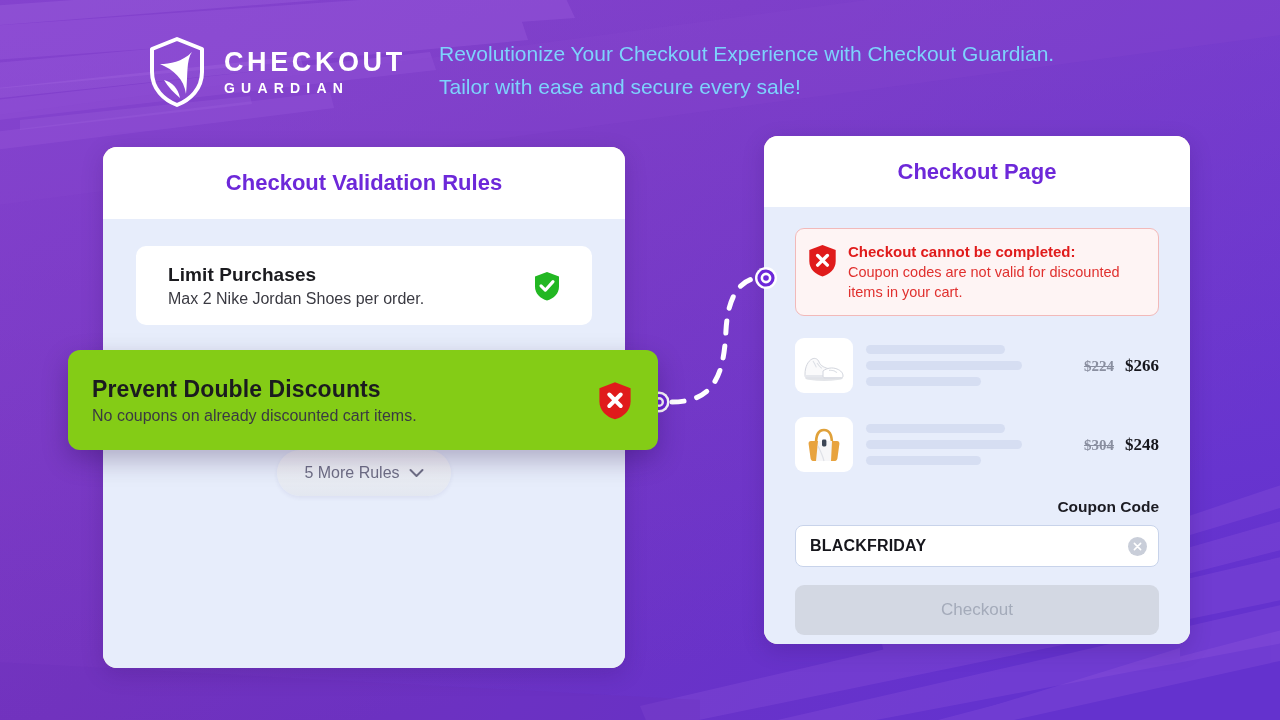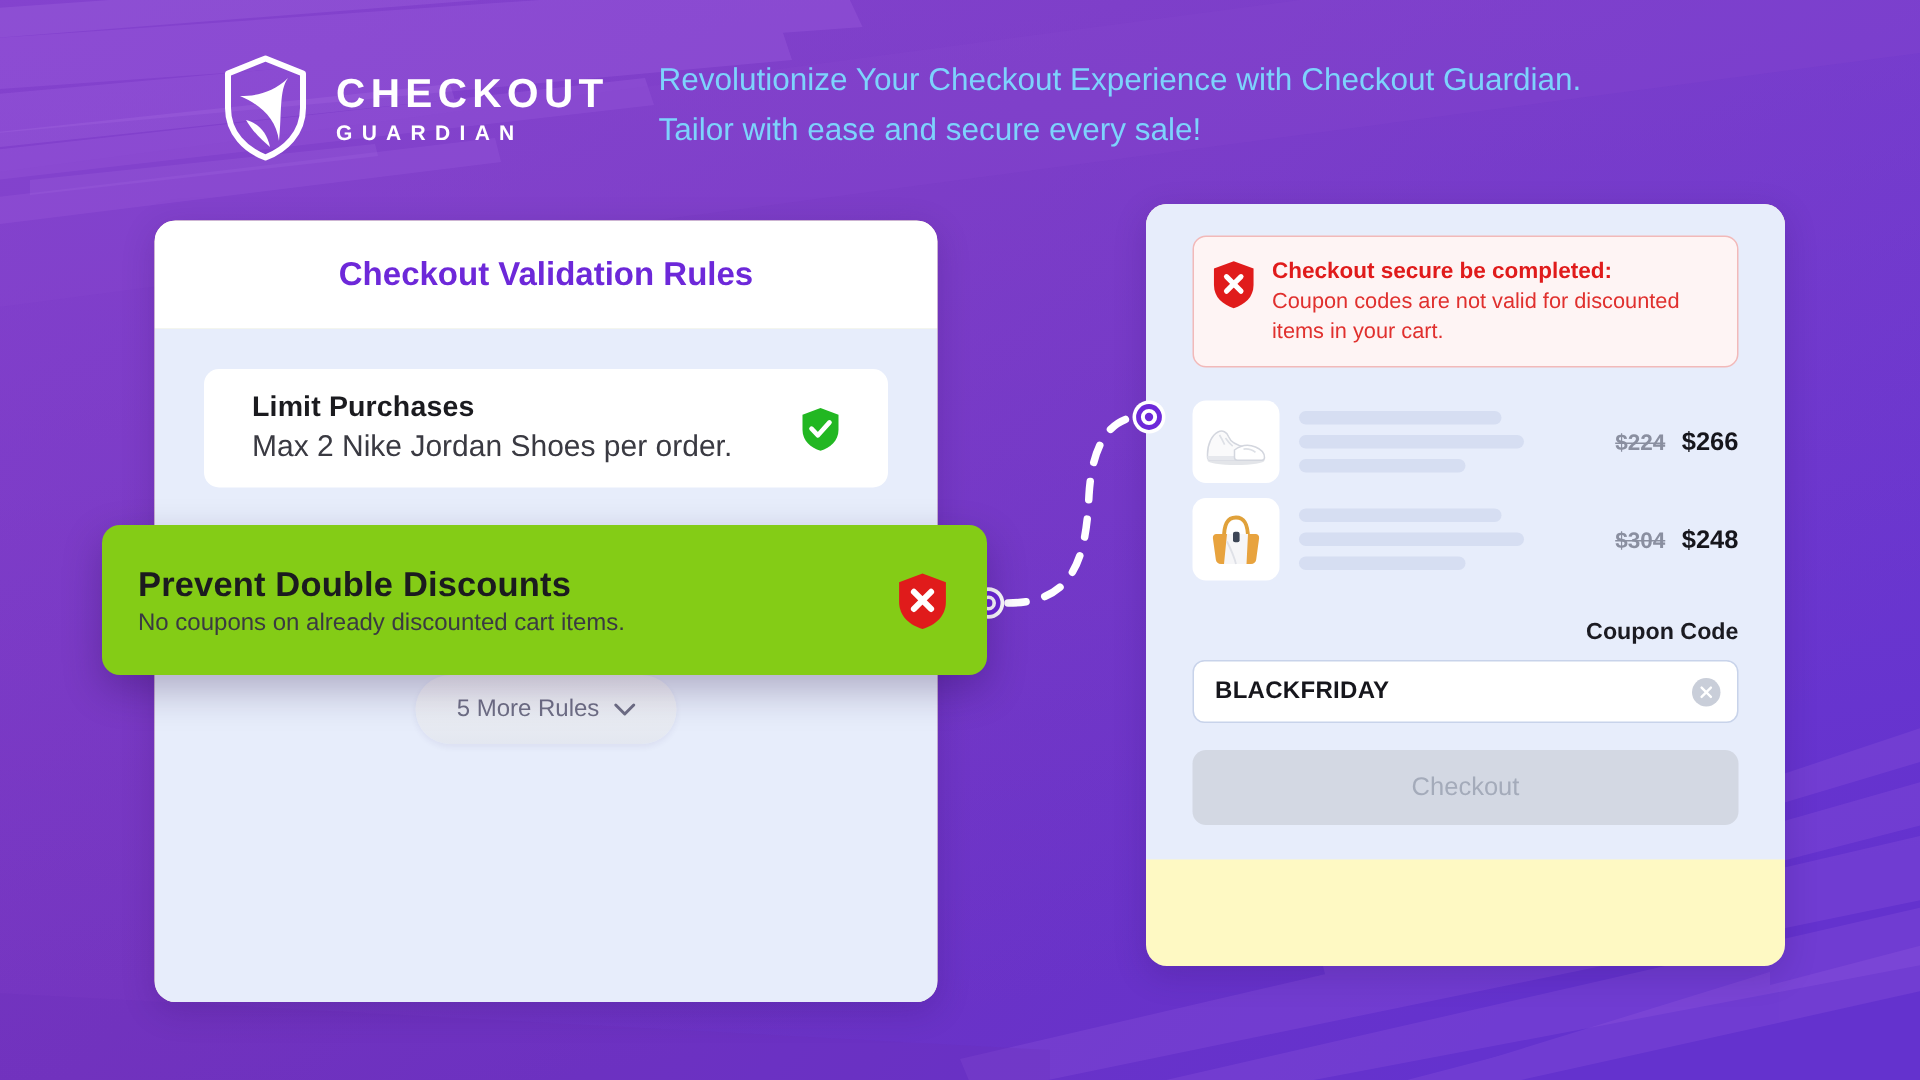"Checkout Page" div.panel-head { html: none -> <div> <div>Checkout Page</div> </div> }
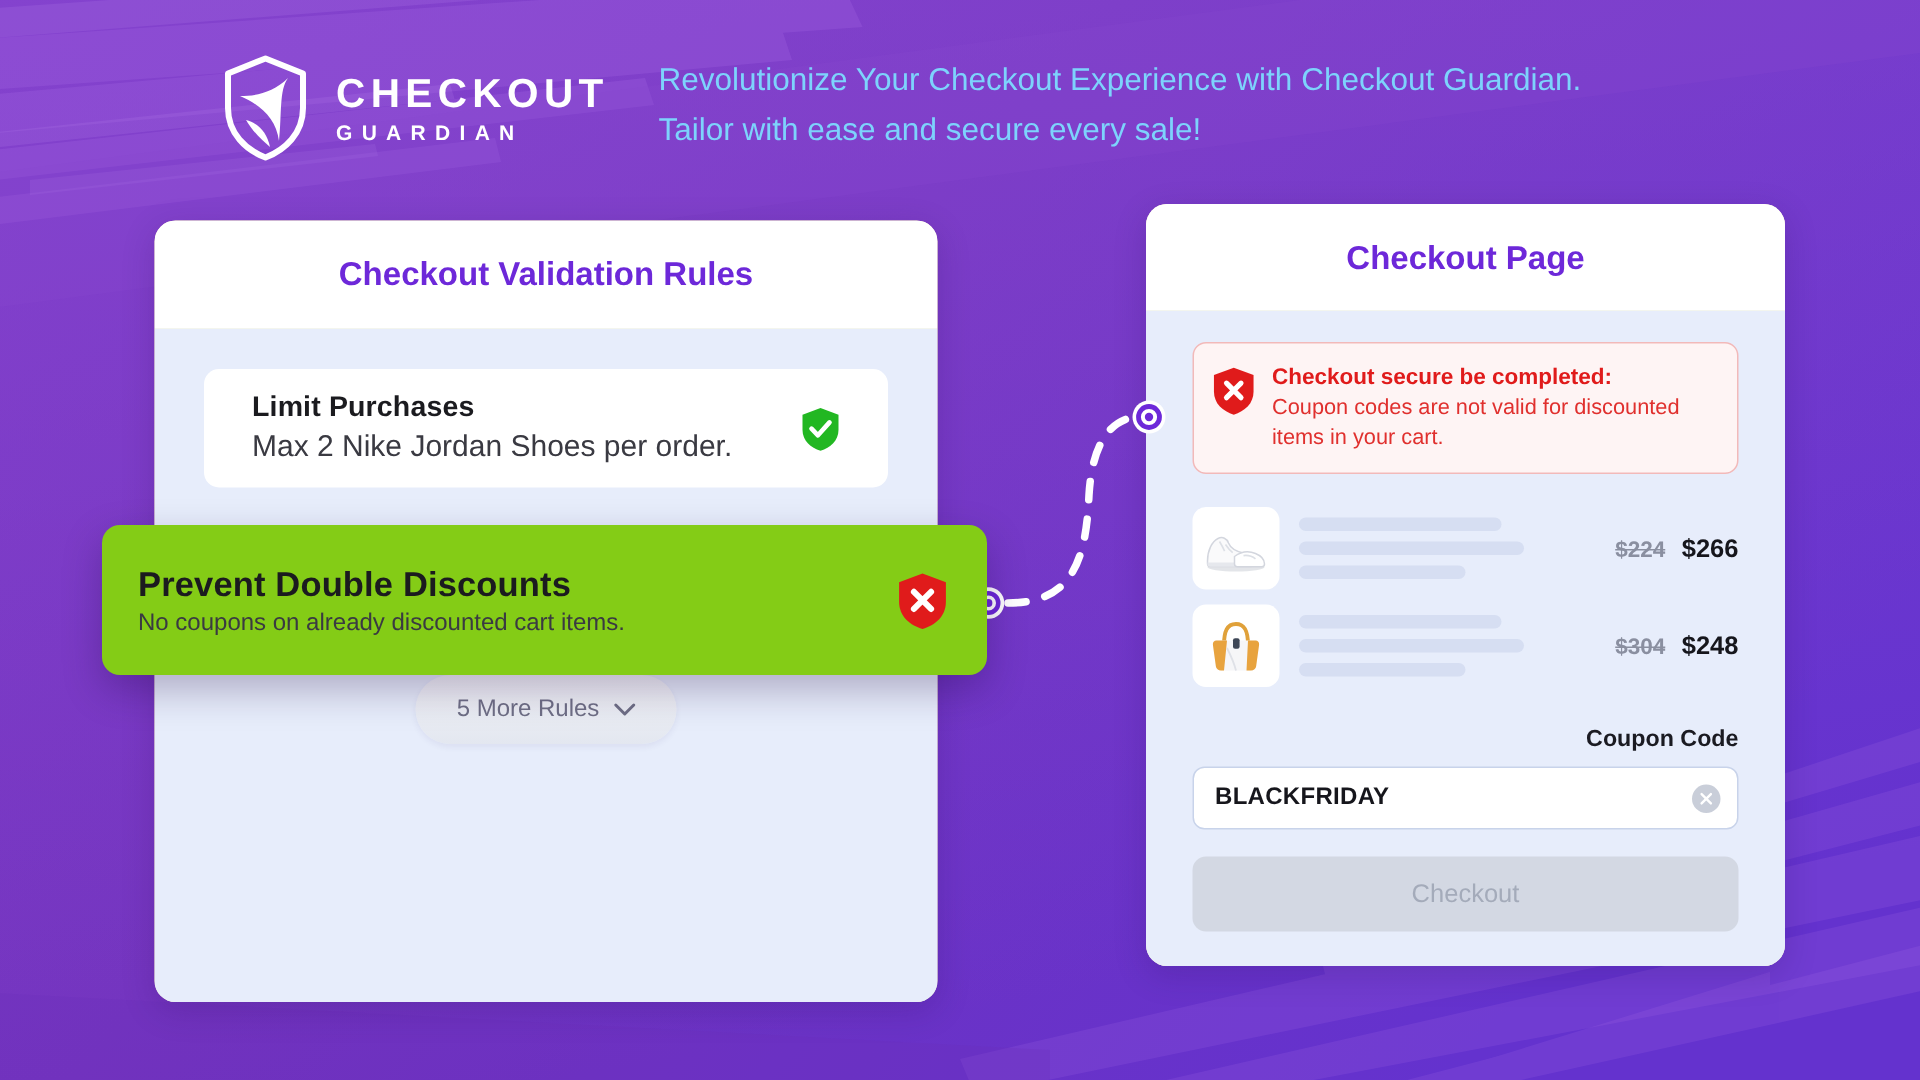"Checkout secure be completed:" div.alert-title { text: secure -> cannot }
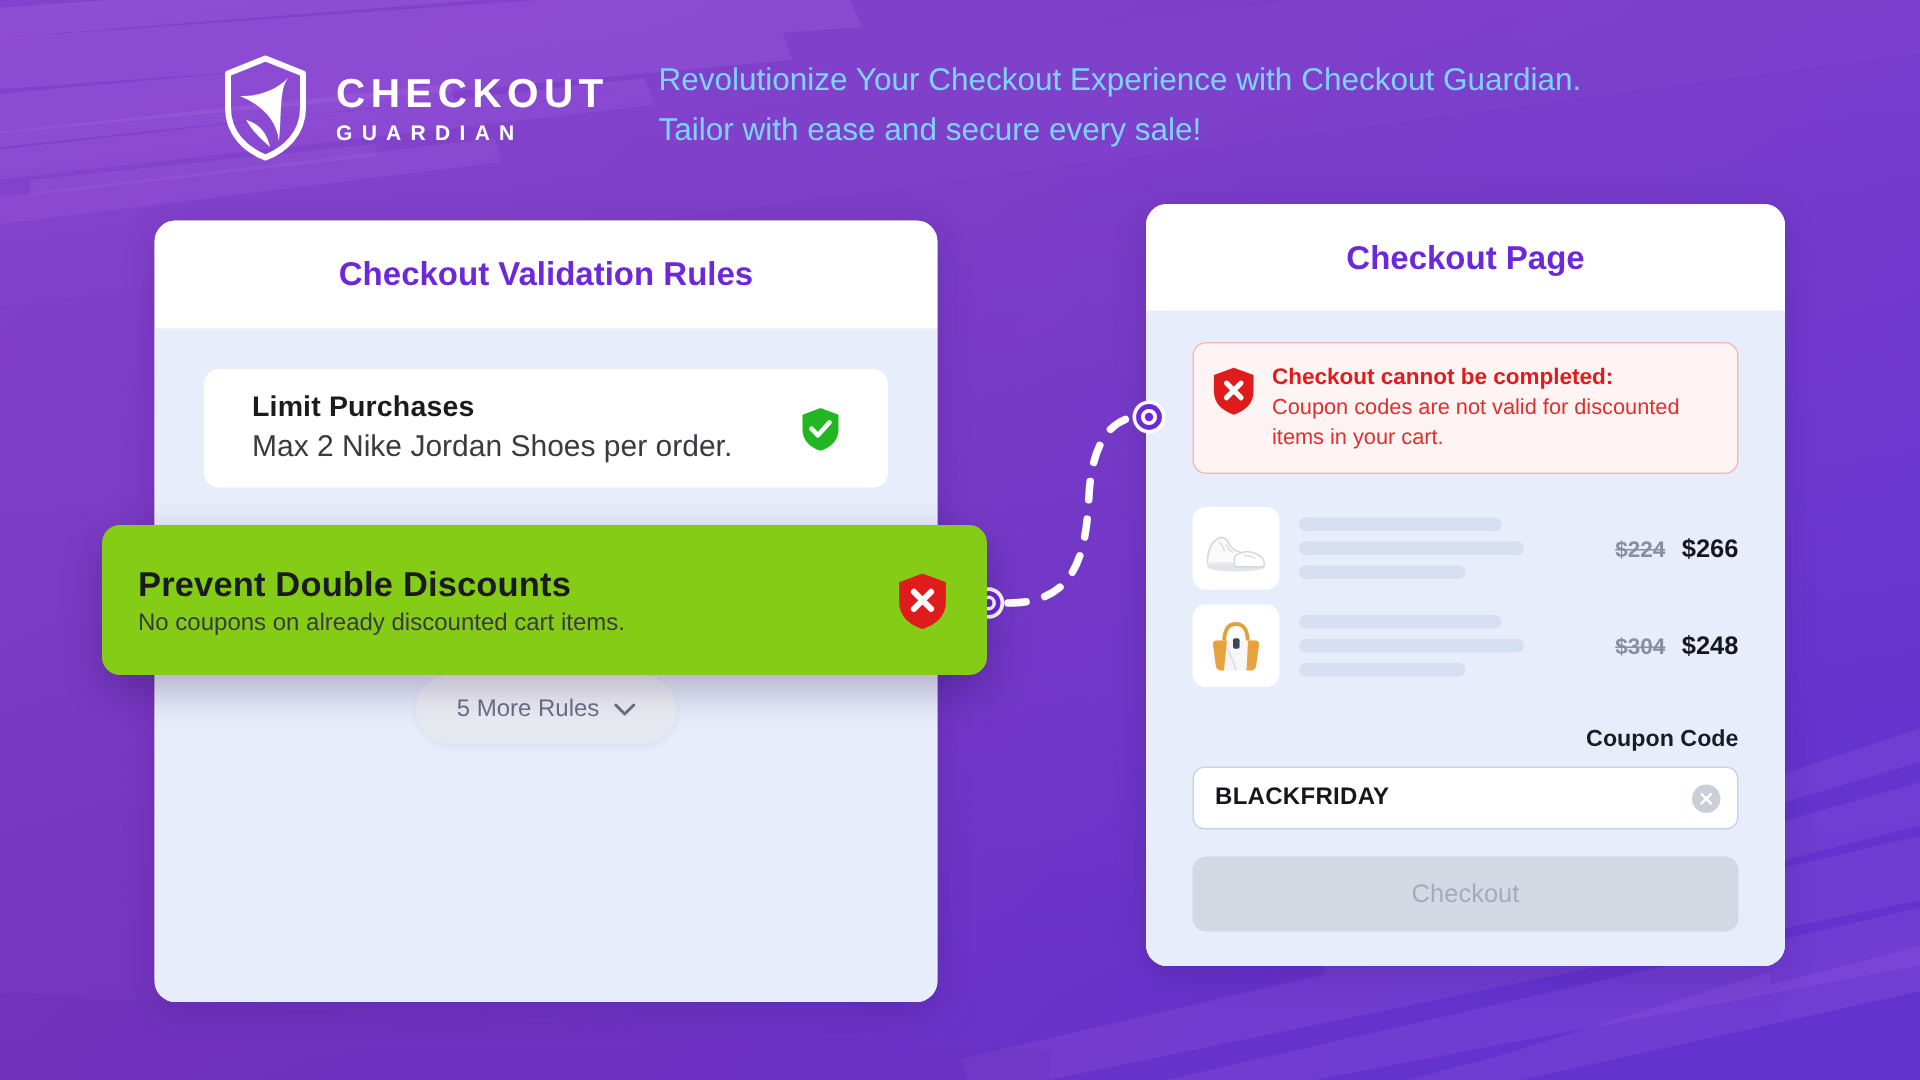"Max 2 Nike Jordan Shoes" .rule-desc { font-size: 20px -> 16px }
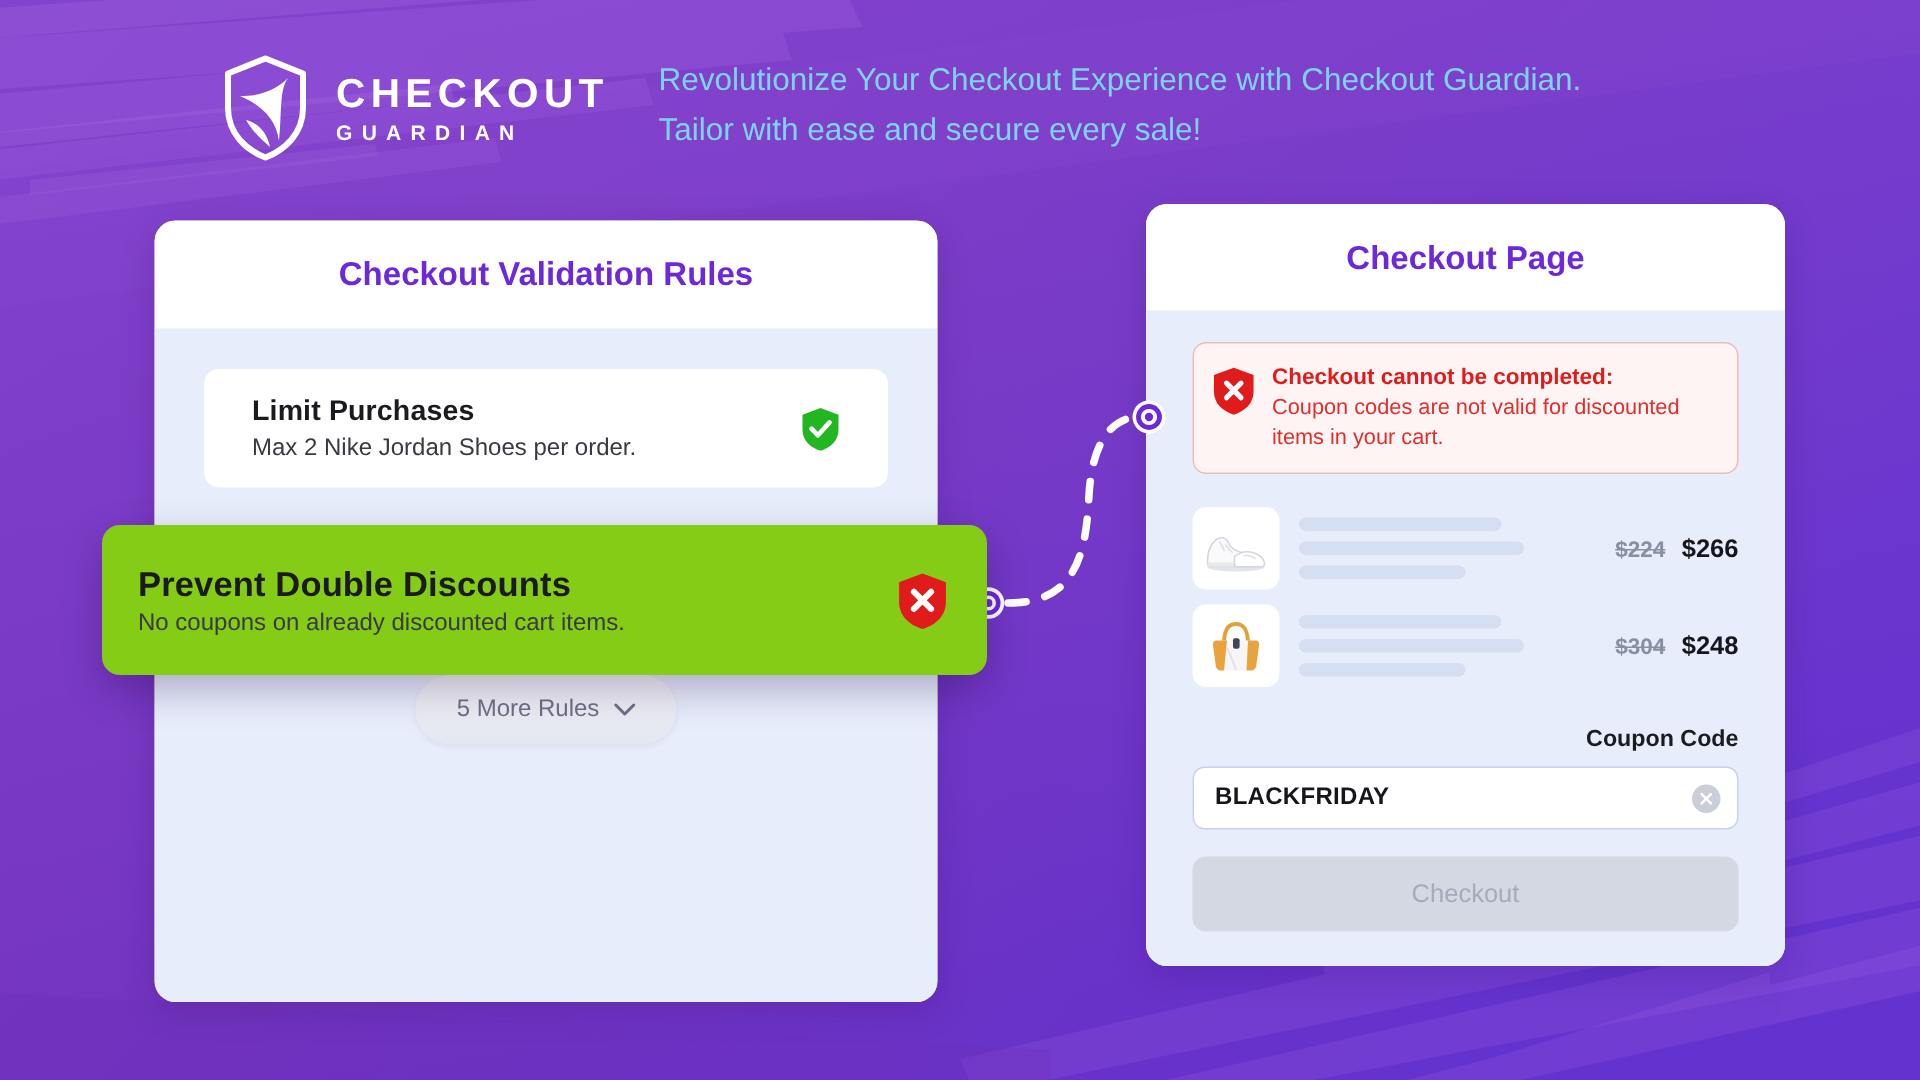"$224" .cart { font-family: none -> Liberation Serif, serif; gap: 10px -> 24px }
